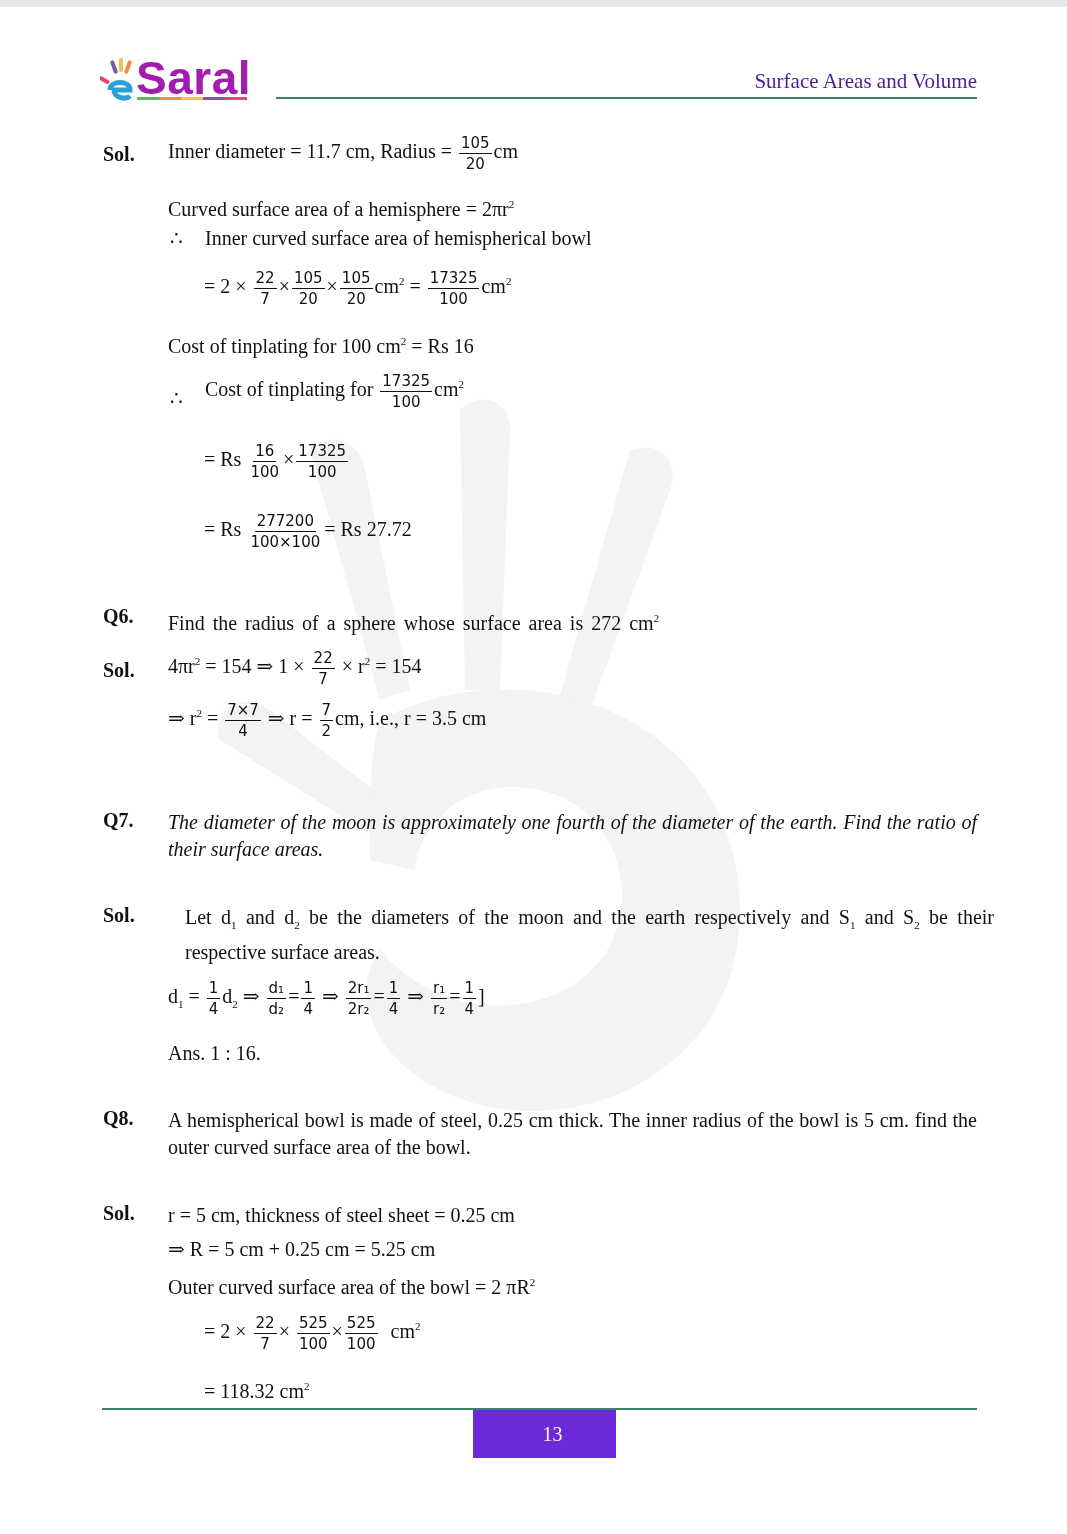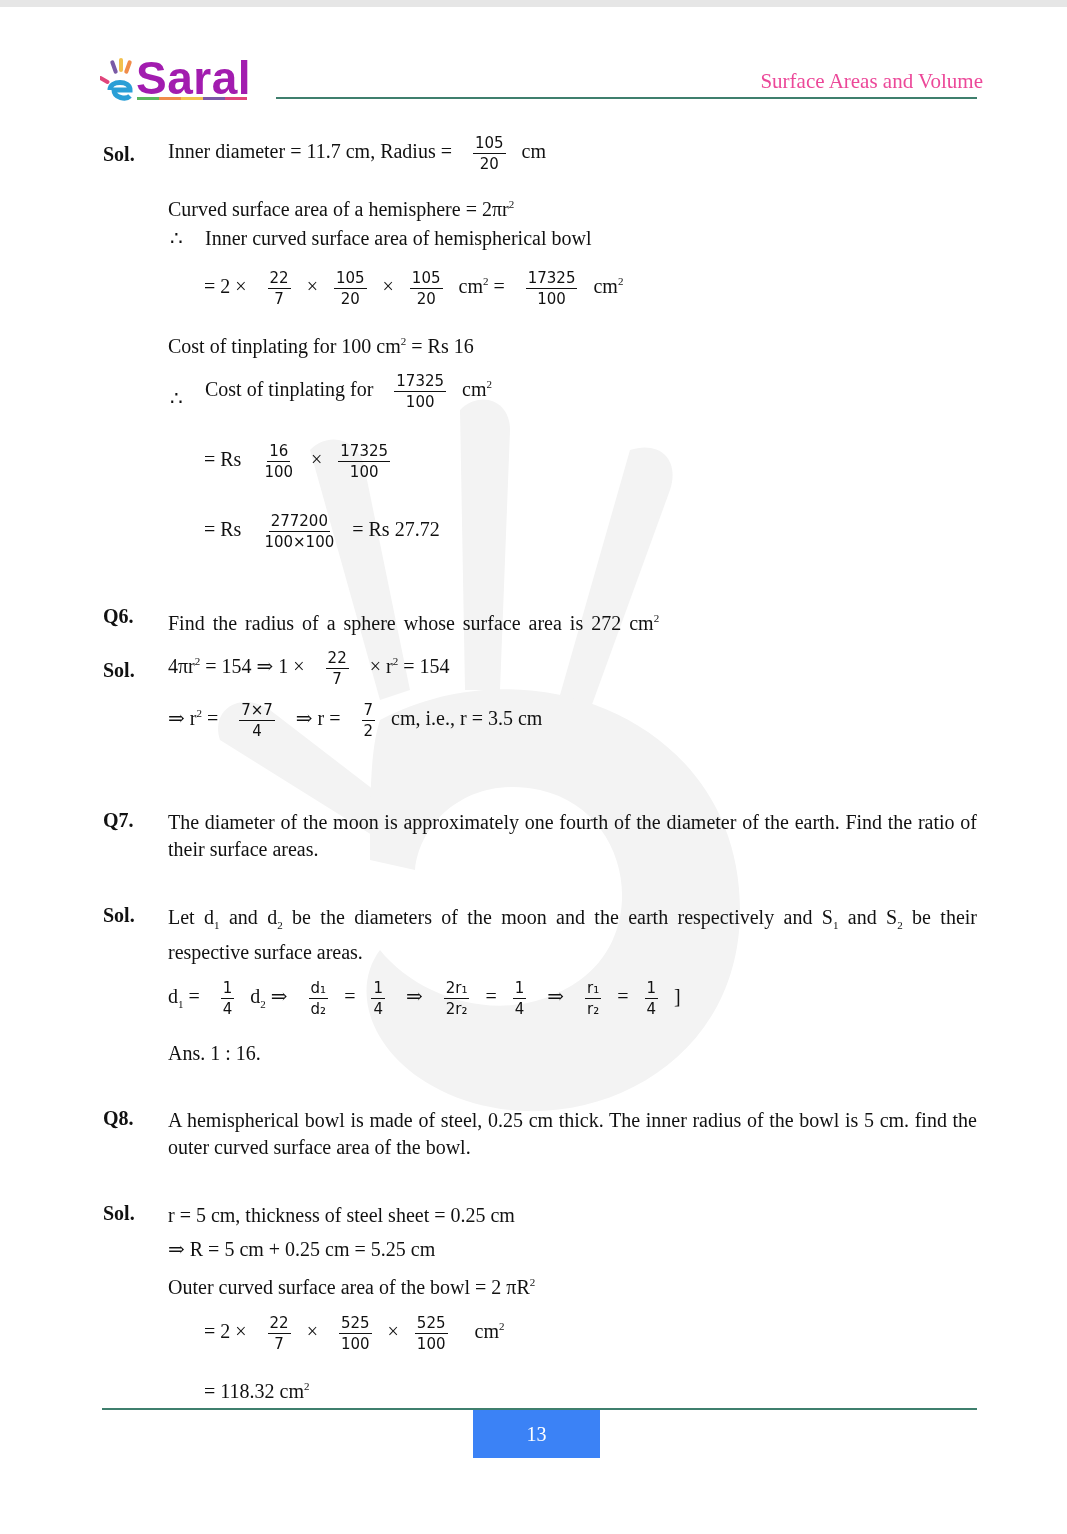"Surface Areas and Volume" .header-title { color: #ec4899 -> #4c1d95; right: 84px -> 90px }
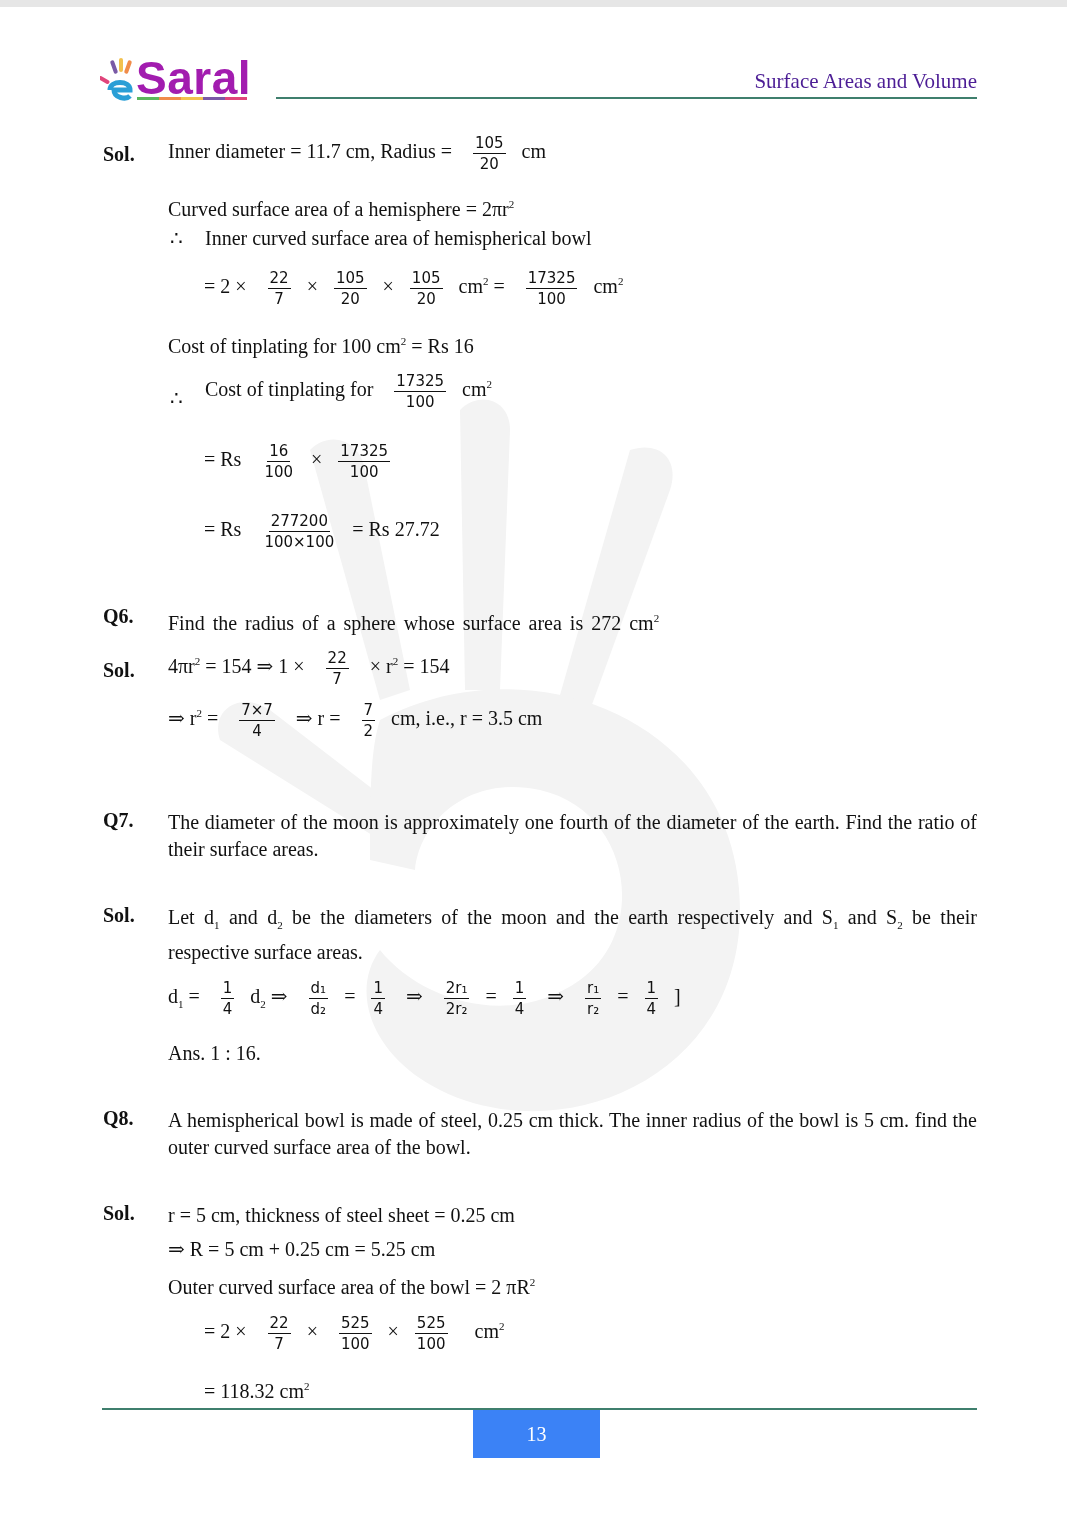"105" .frac { margin: 0 16px -> 0 2px }
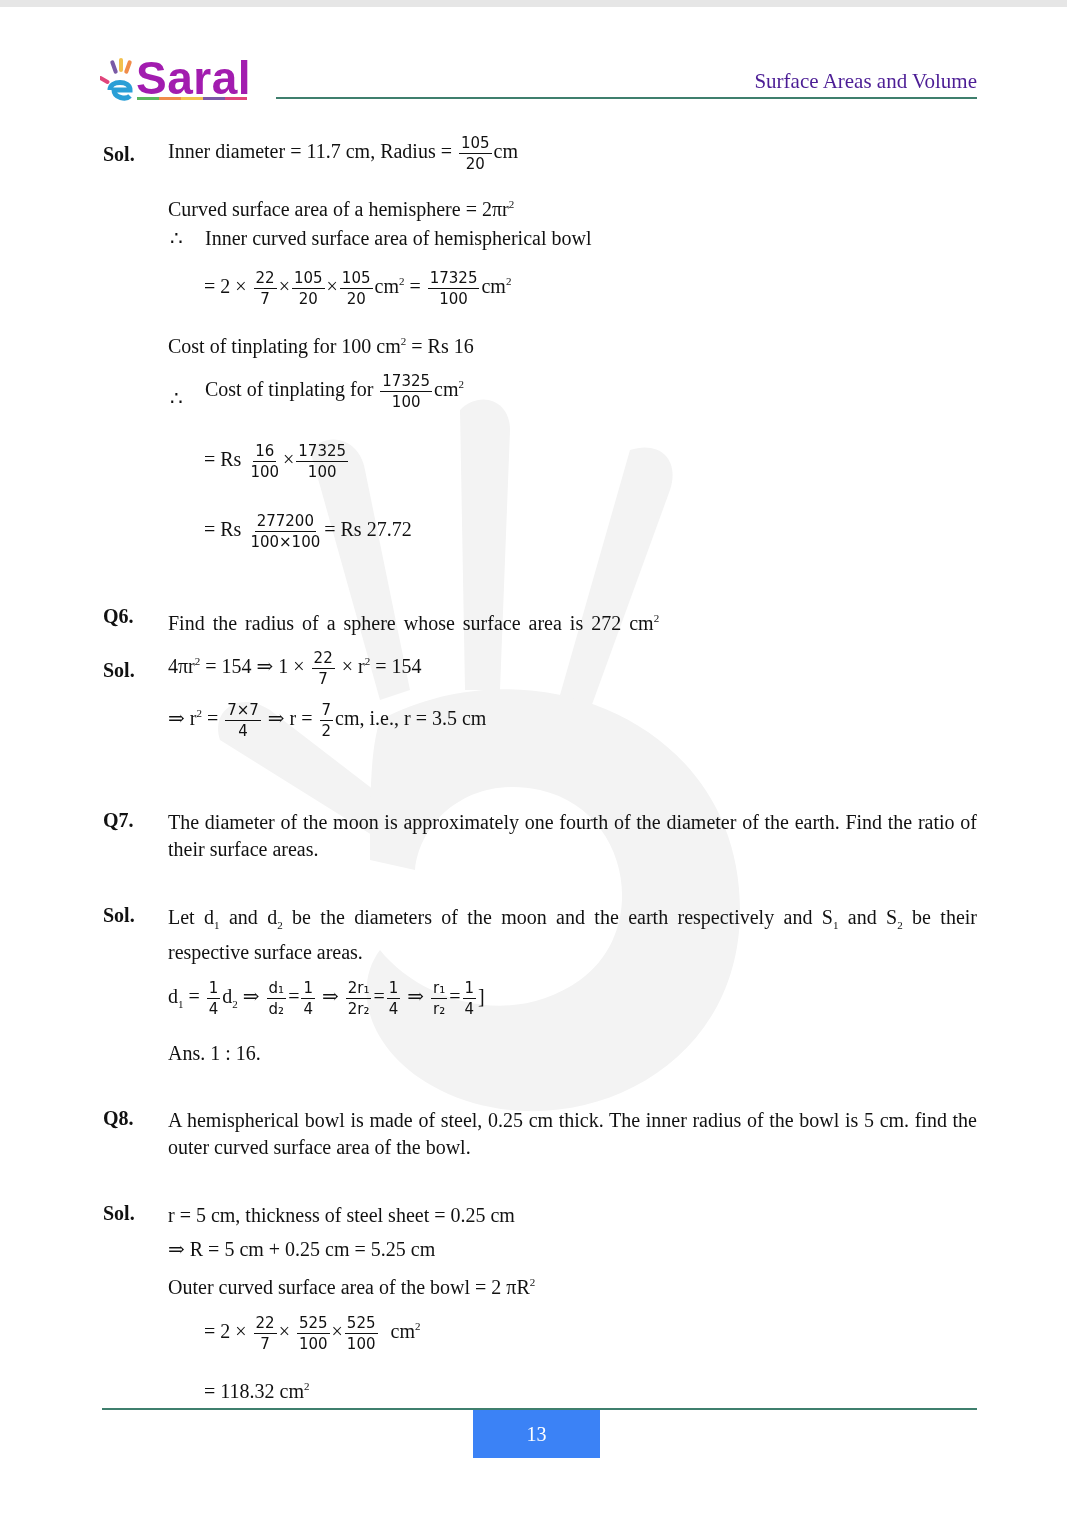"The diameter of the moon" .justify { font-style: none -> italic }
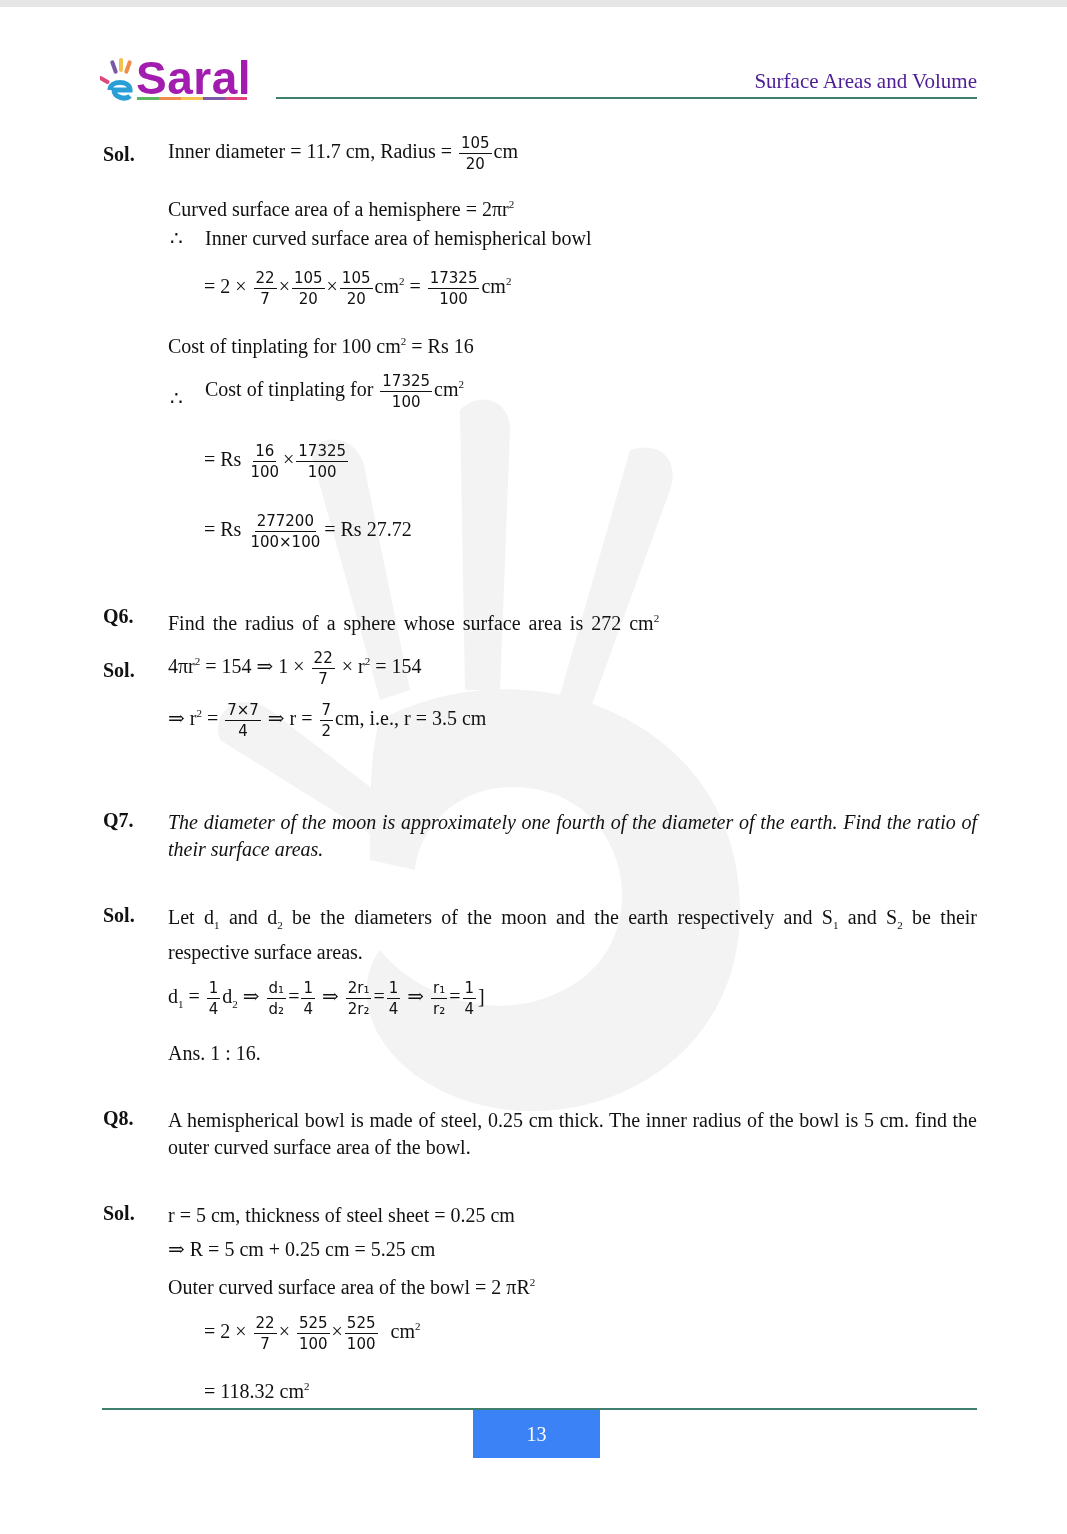"Let d1 and d2 be" div.block { left: 168px -> 185px }
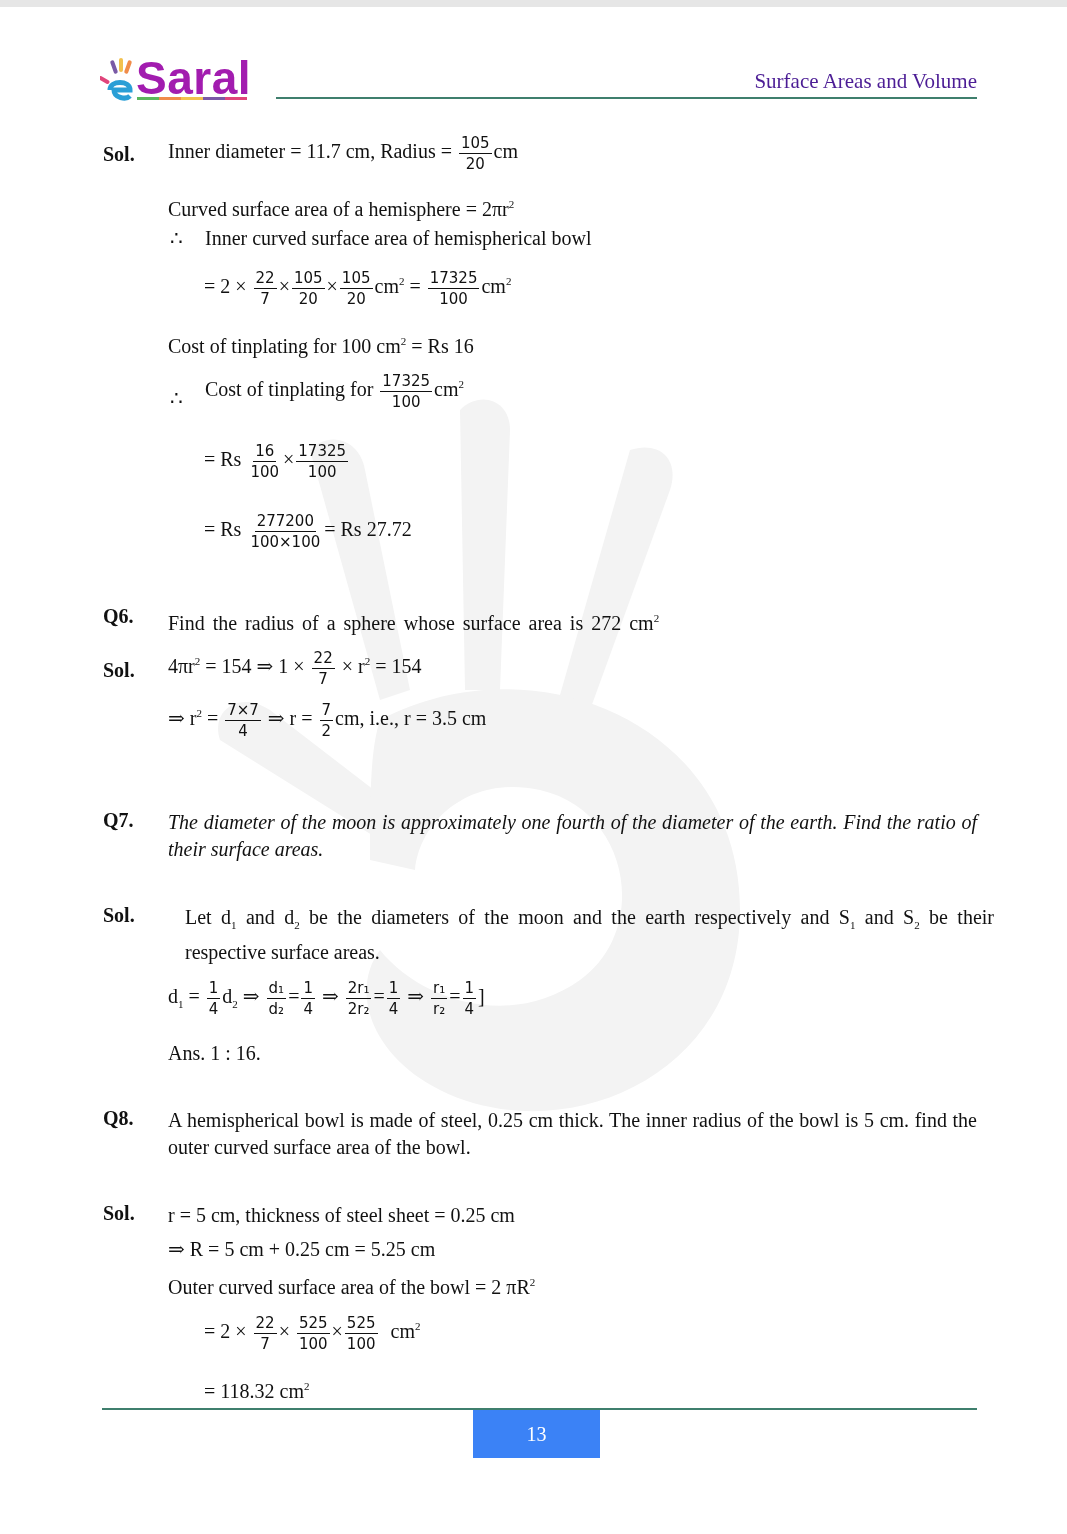"13" .page-num { background: #3b82f6 -> #6d28d9; padding-left: none -> 16px }
